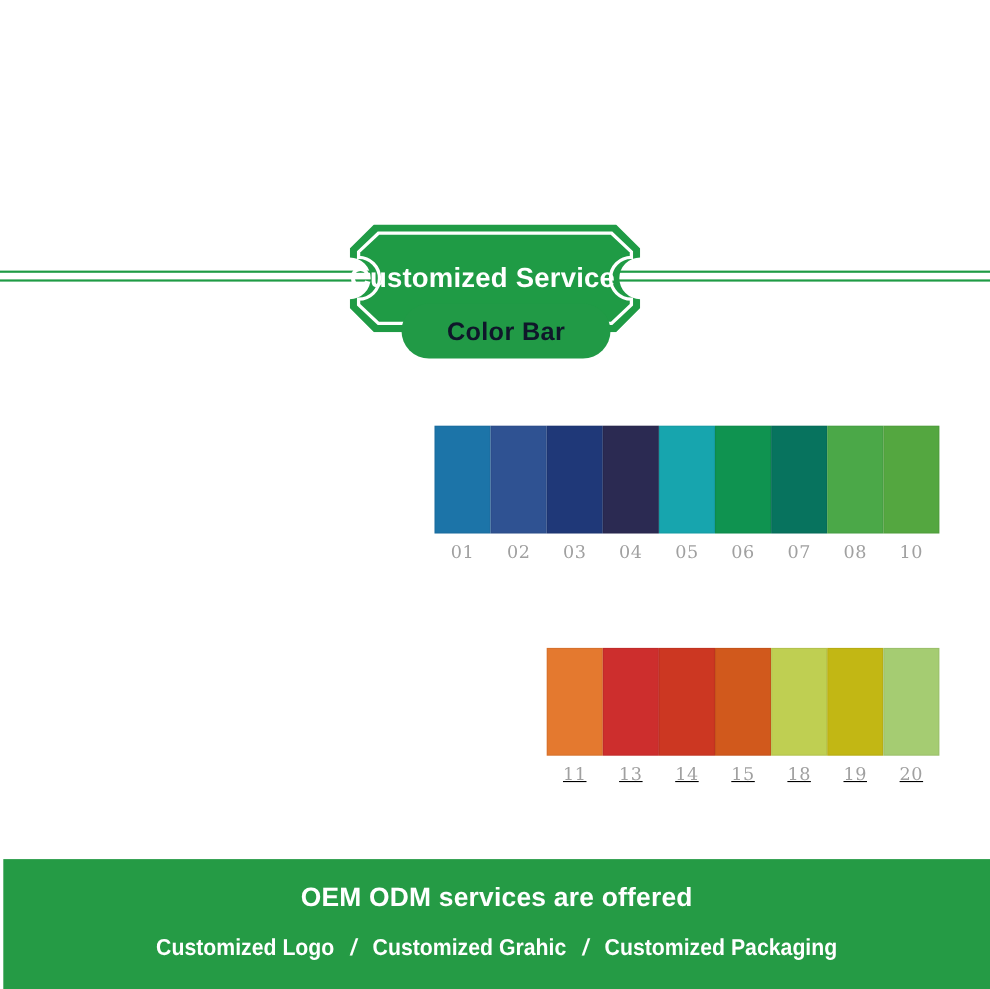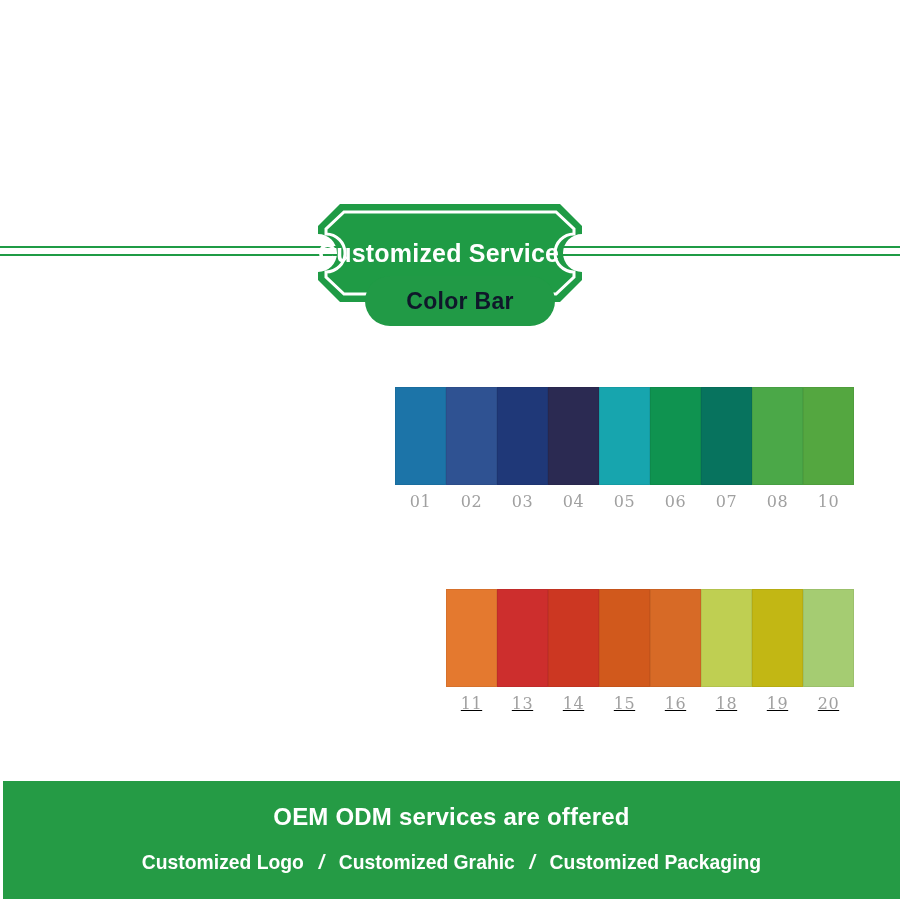"16" div.swatch-cell { html: <div> <div></div> <div>16</div> </div> -> none }
